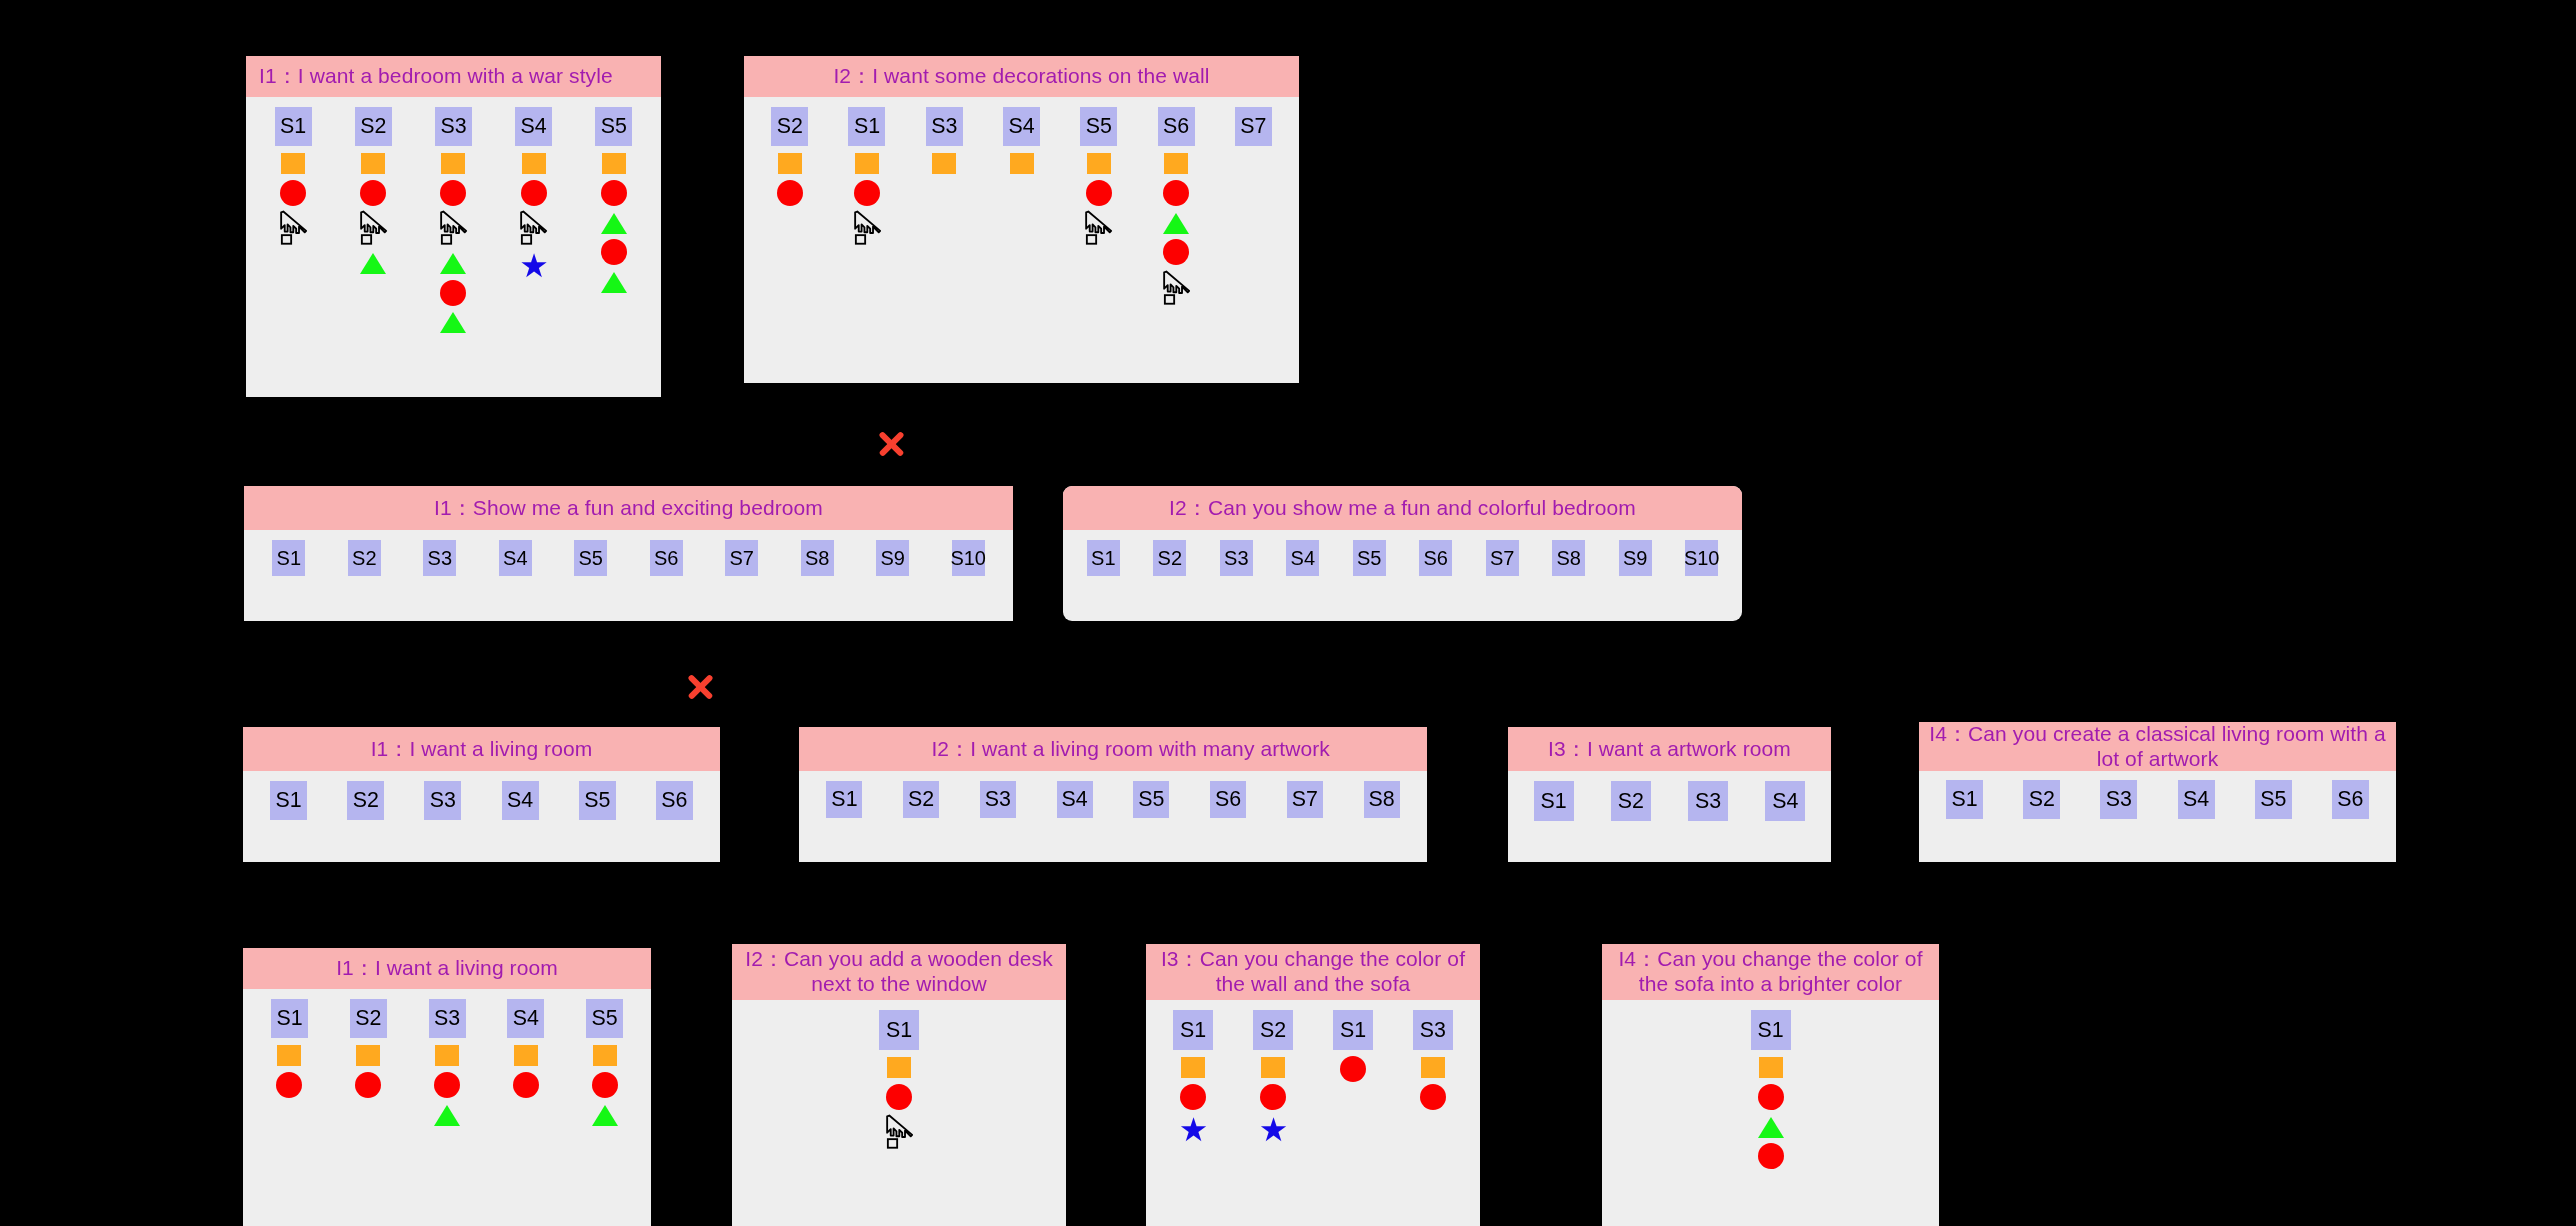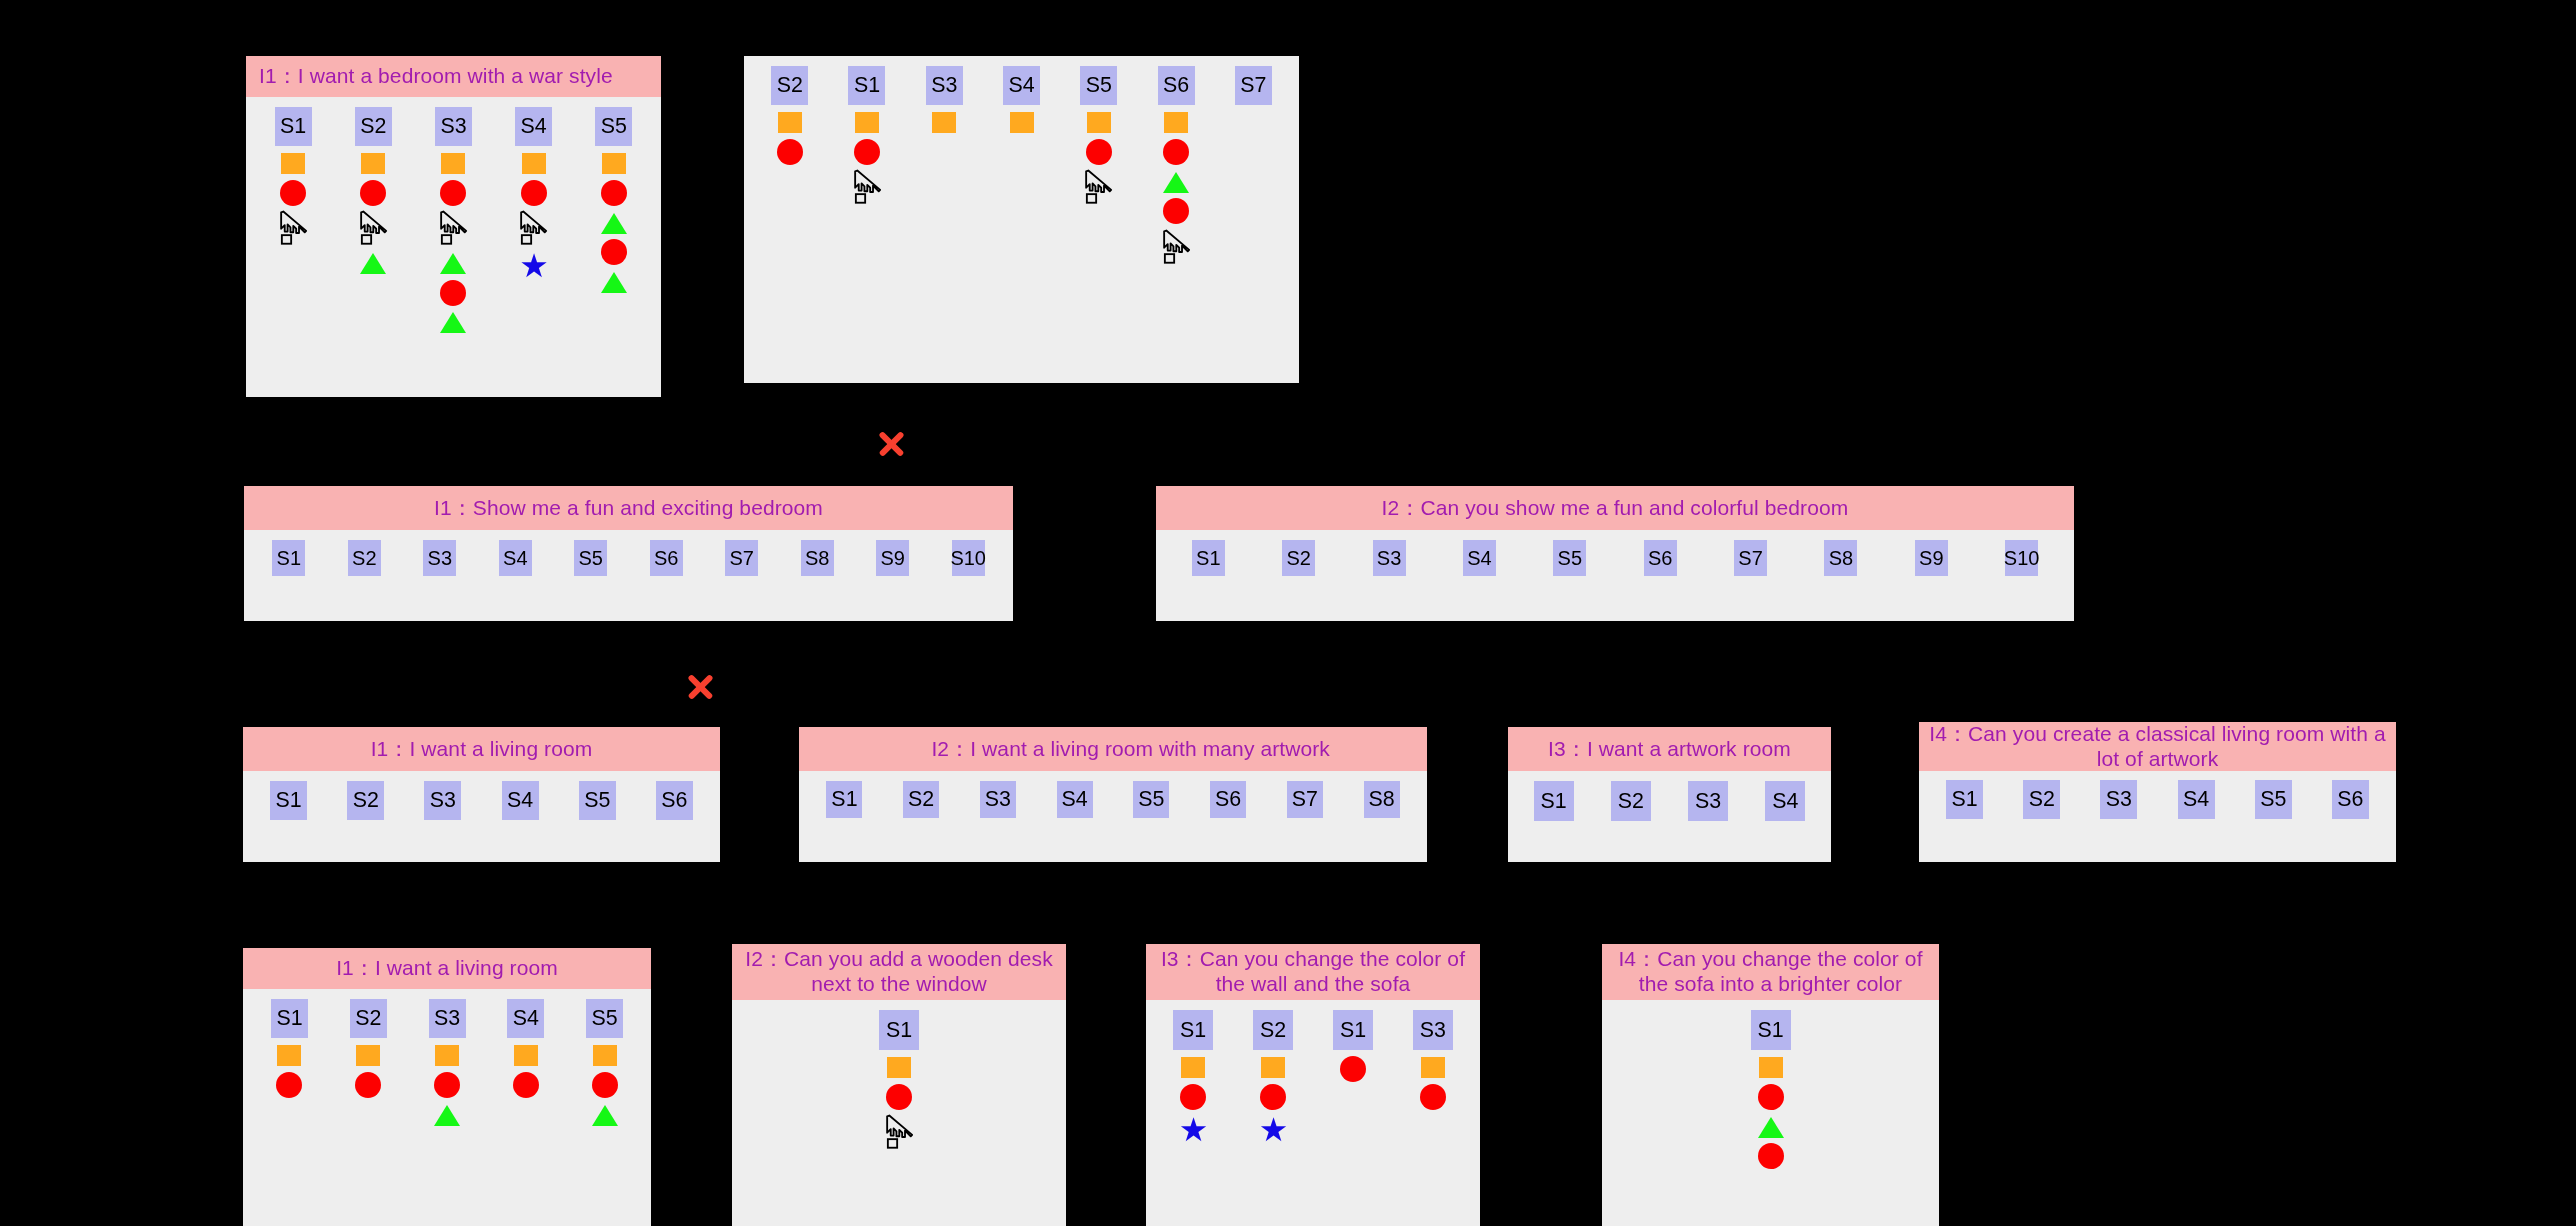"I2：I want some decorations on" div.panel-header { html: none -> <div>I2：I want some decorations on the wall</div> }
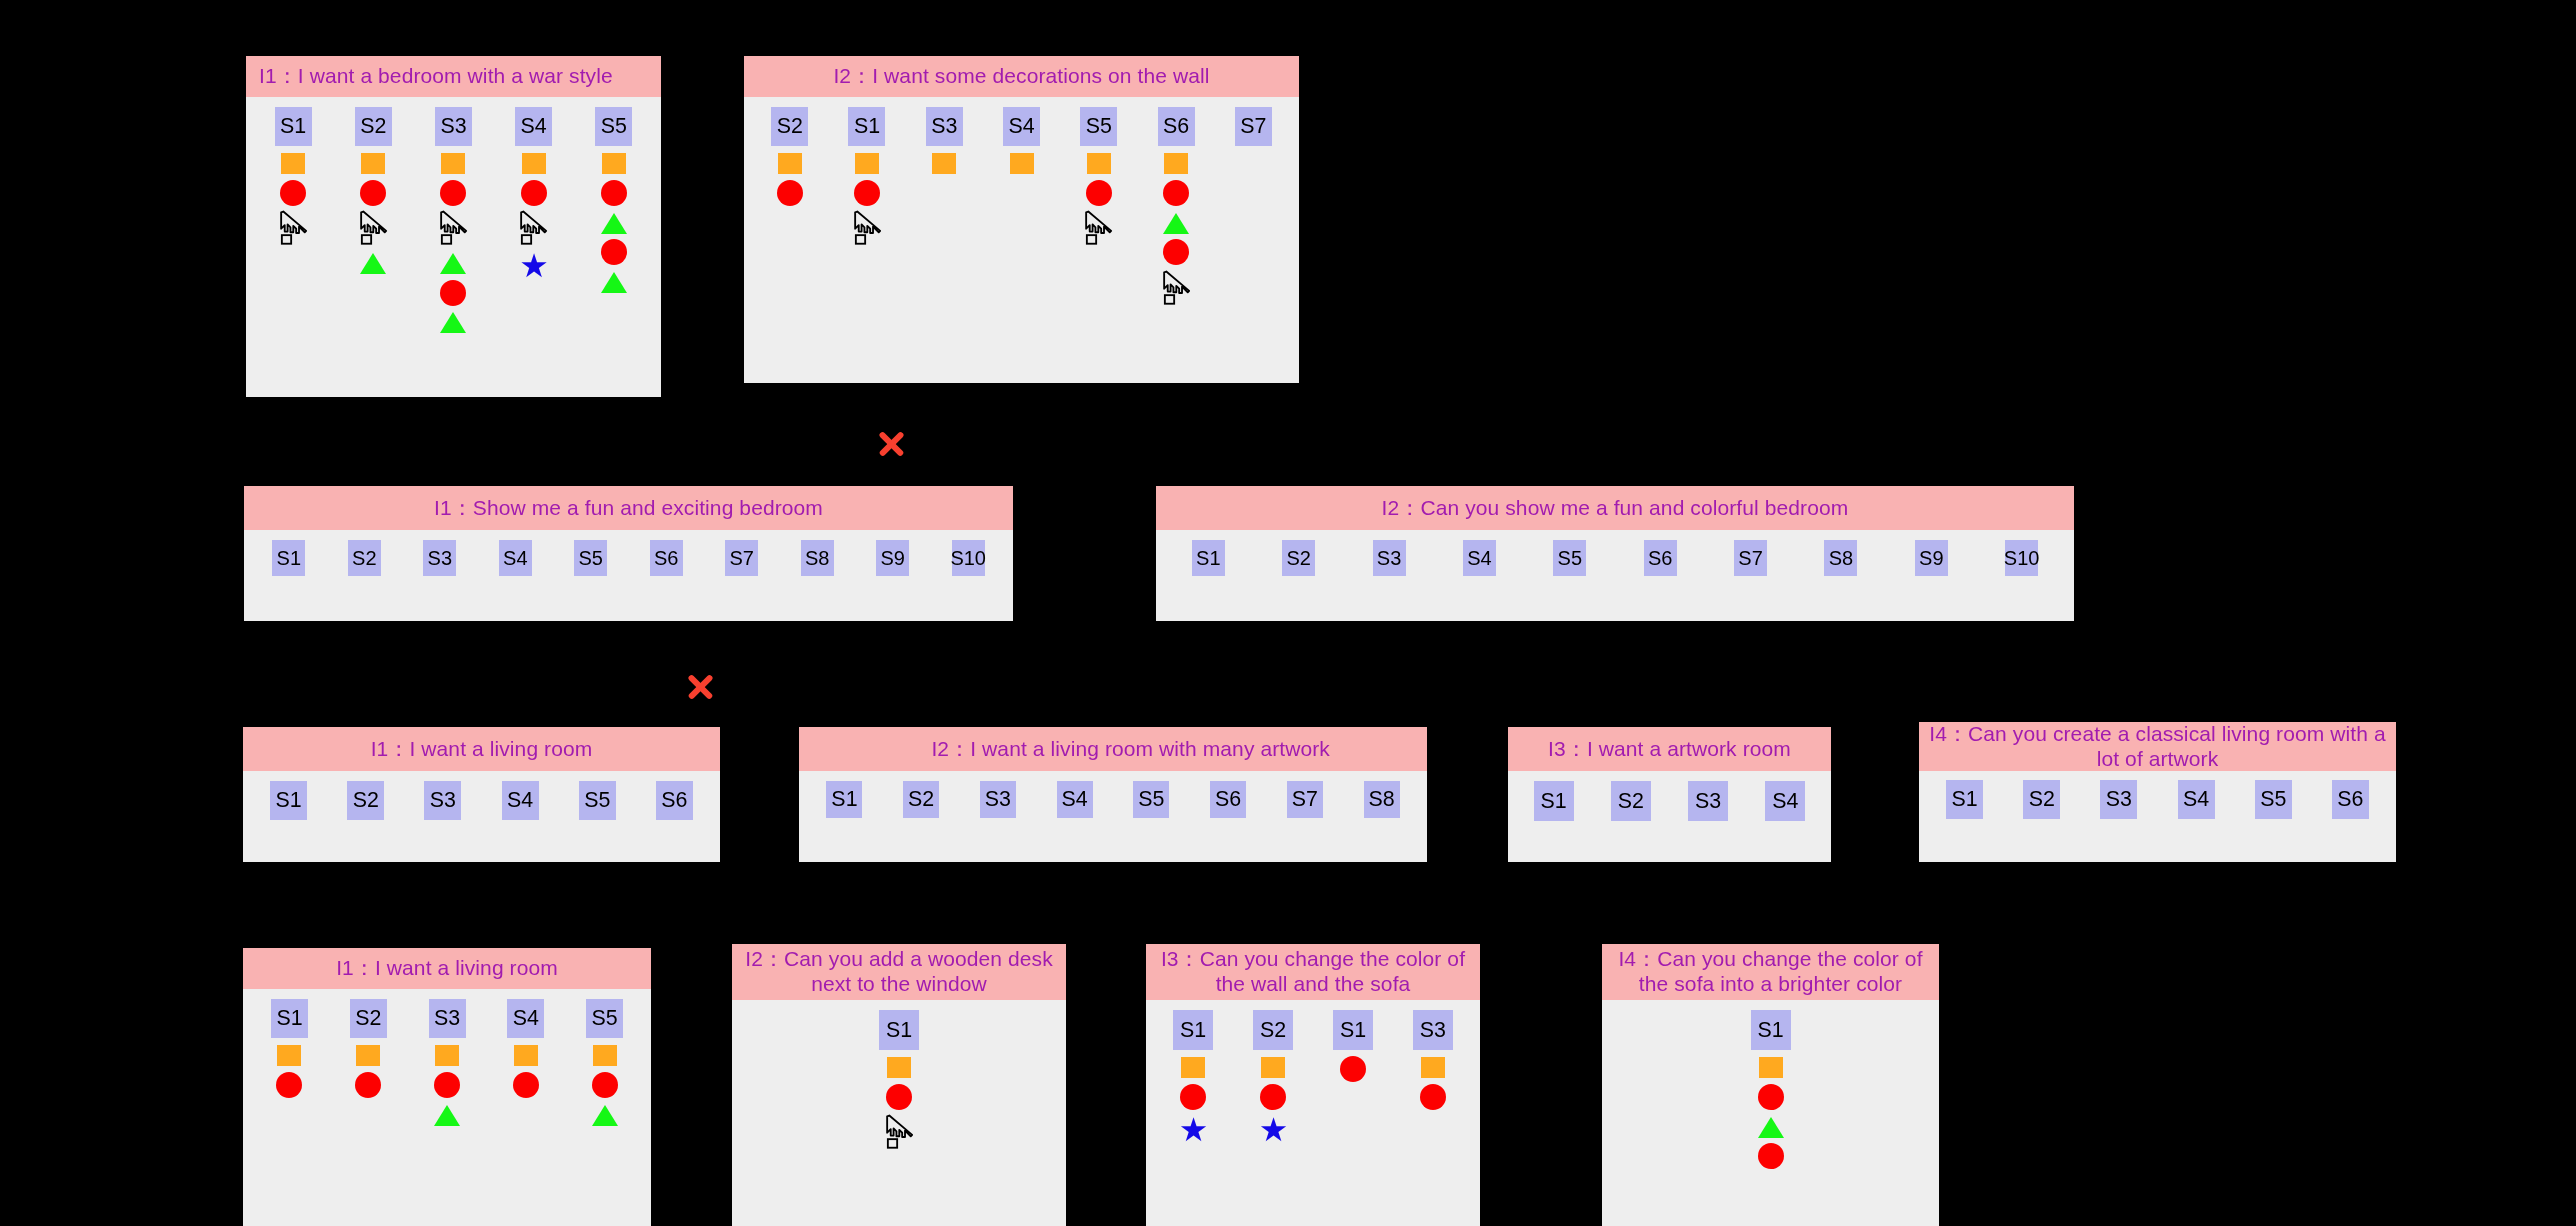"I2：Can you show me a" div.panel { border-radius: none -> 9px; left: 1156px -> 1063px; width: 918px -> 679px }
